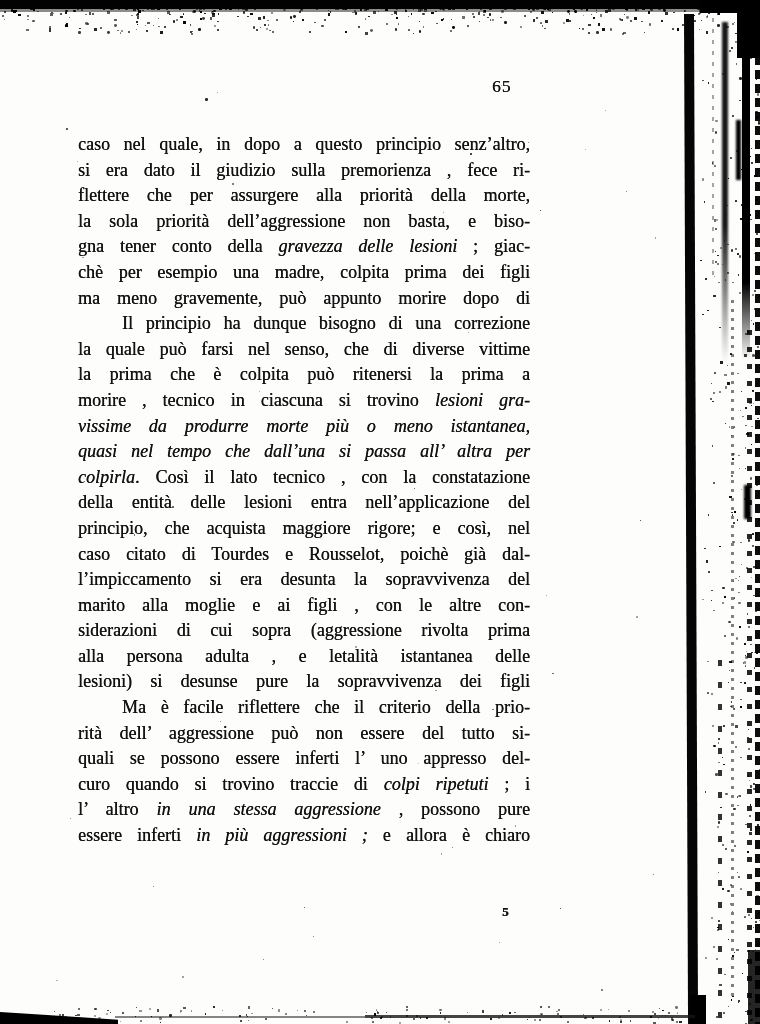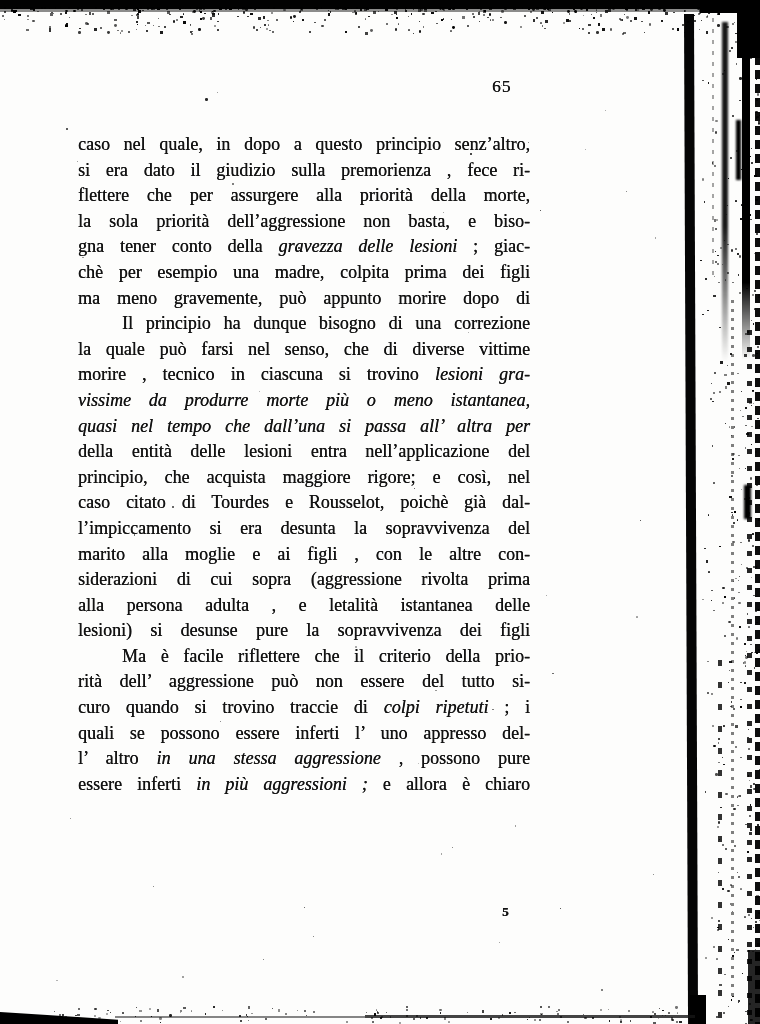"la prima che è colpita" div.line { html: none -> <div><span>la prima che è colpita può ritenersi la prima a</span></div> }
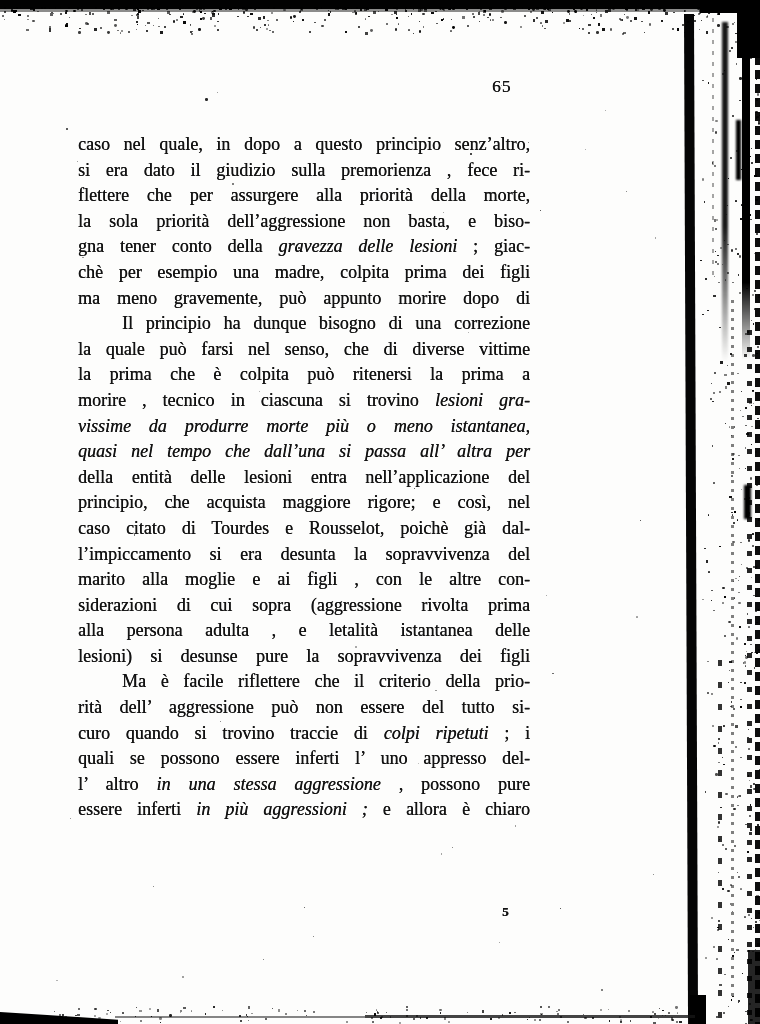"colpirla. Così il lato tecnico" div.line { html: none -> <div><span>colpirla</span><span>. Così il lato tecnico , con la constatazione</span></div> }
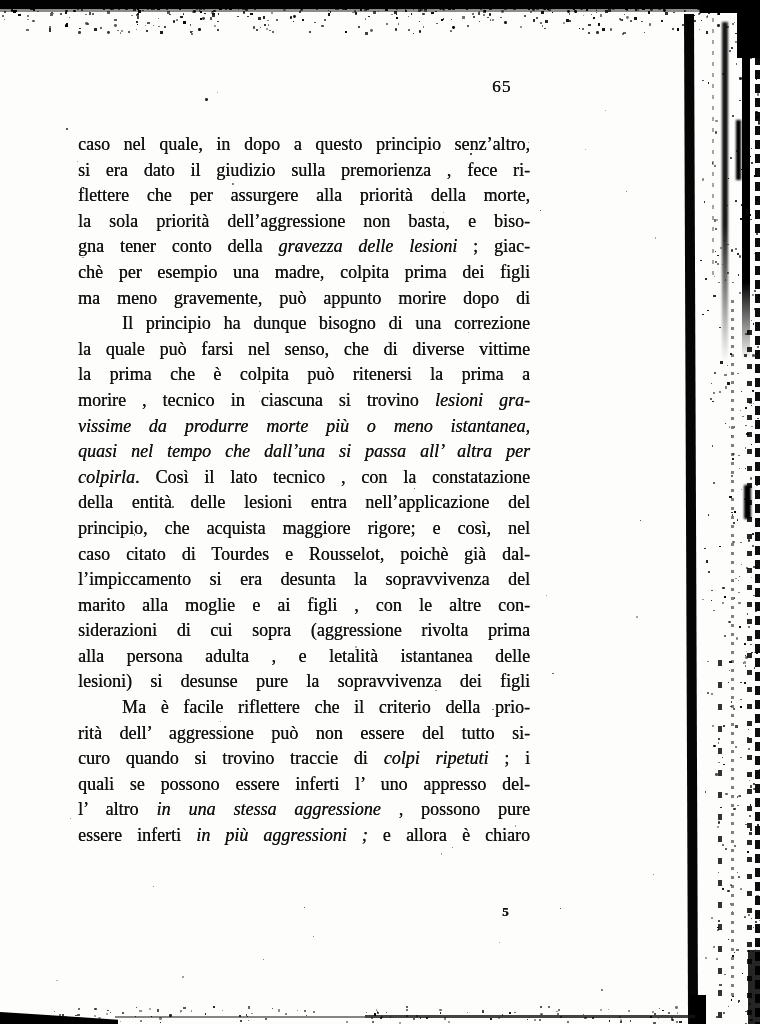"curo quando si trovino traccie" div.line { order: before "quali se possono essere inferti" -> after "quali se possono essere inferti" }
